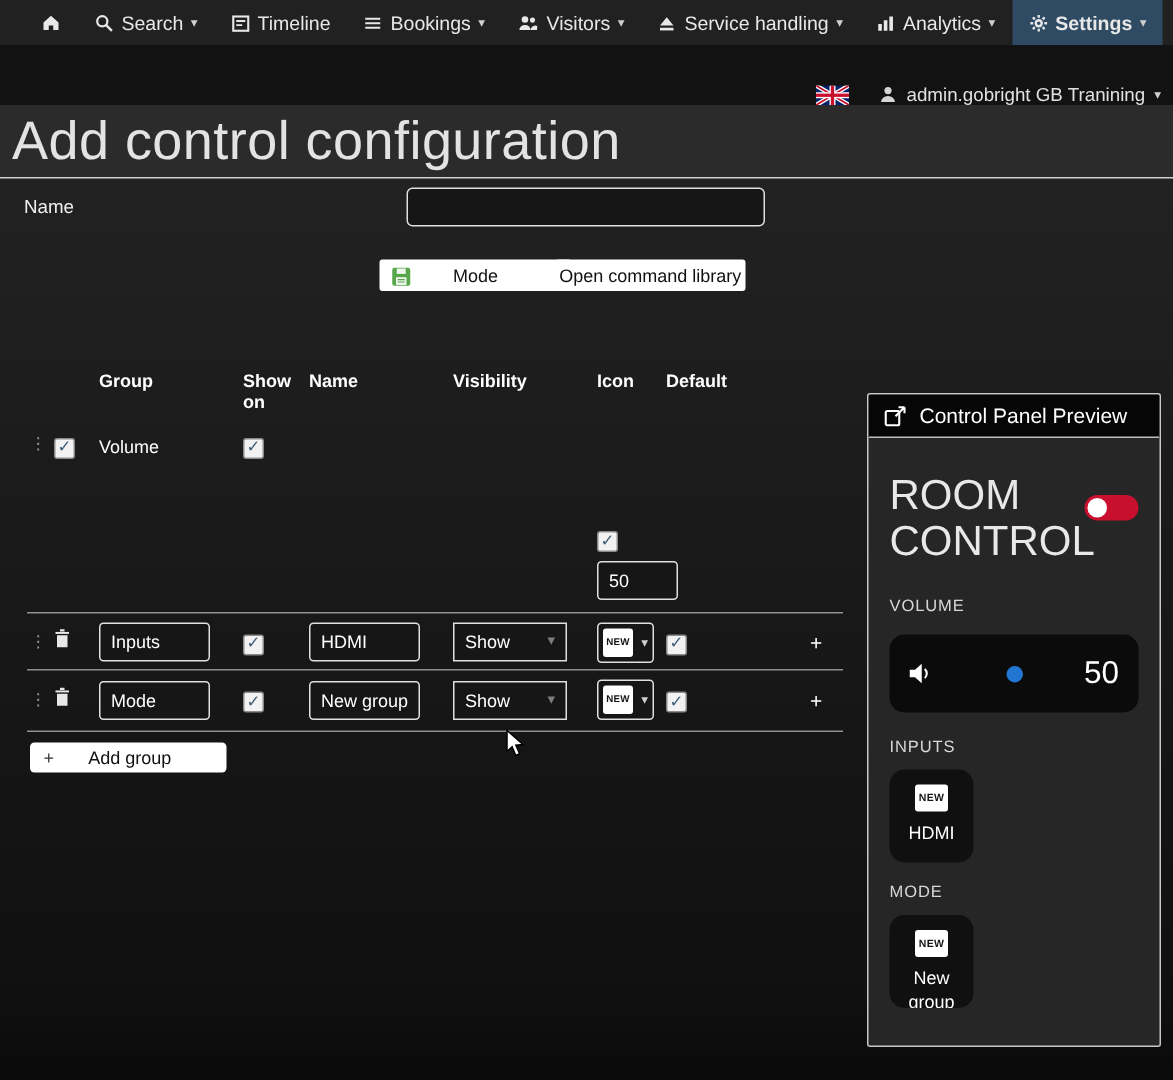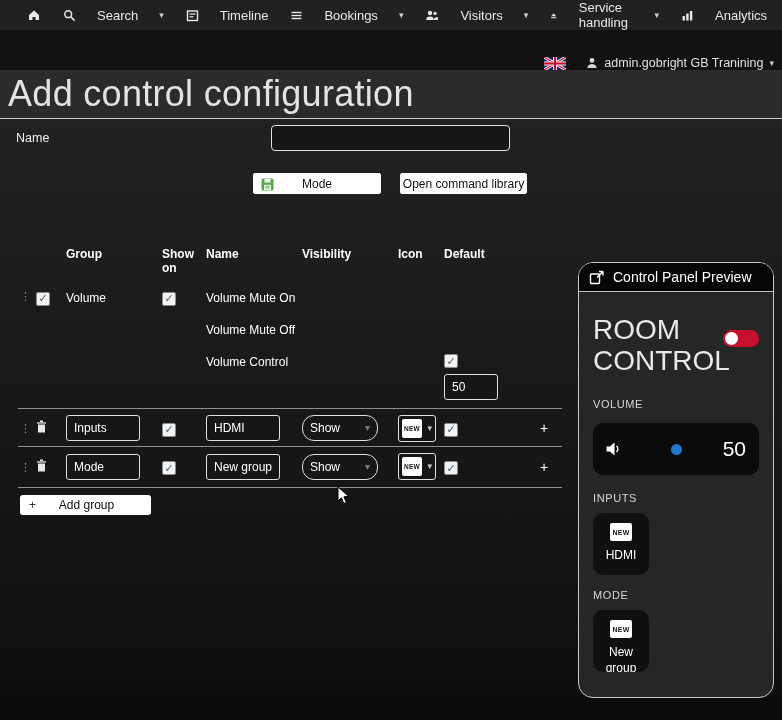"Search" .nav-item { gap: 21px -> 5px }
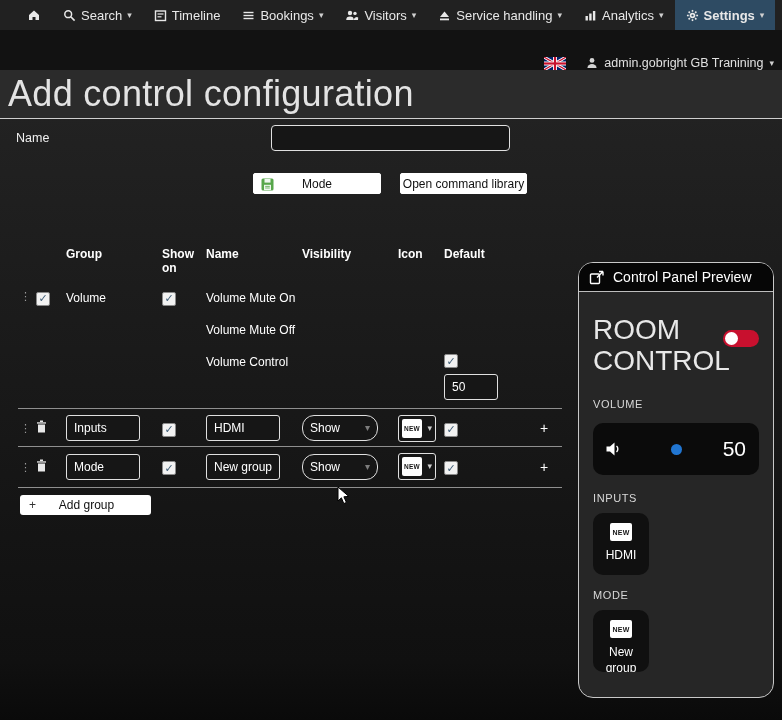"Open command library" .btn-lib { left: 400px -> 370px }
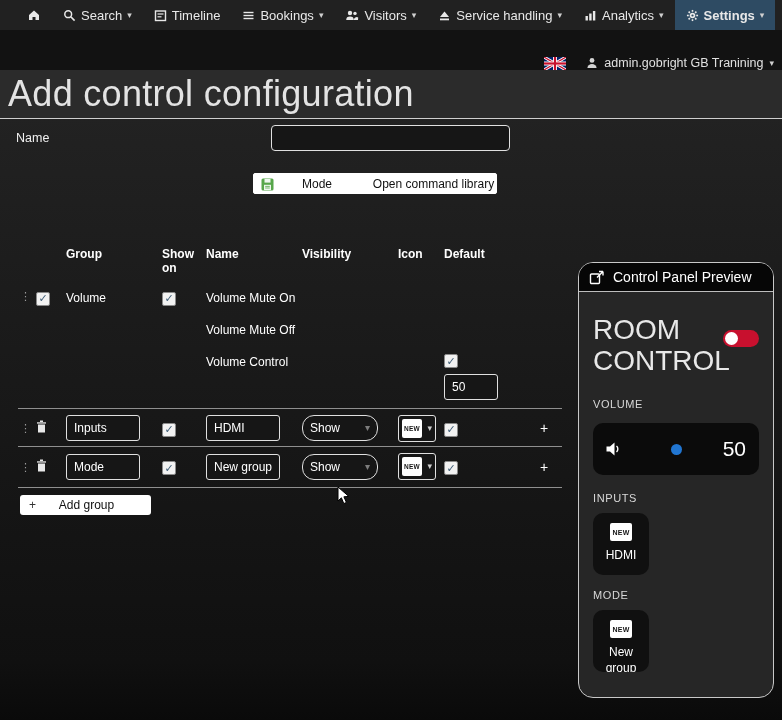"Control Panel Preview" .panel { border-radius: 15px -> 2px }
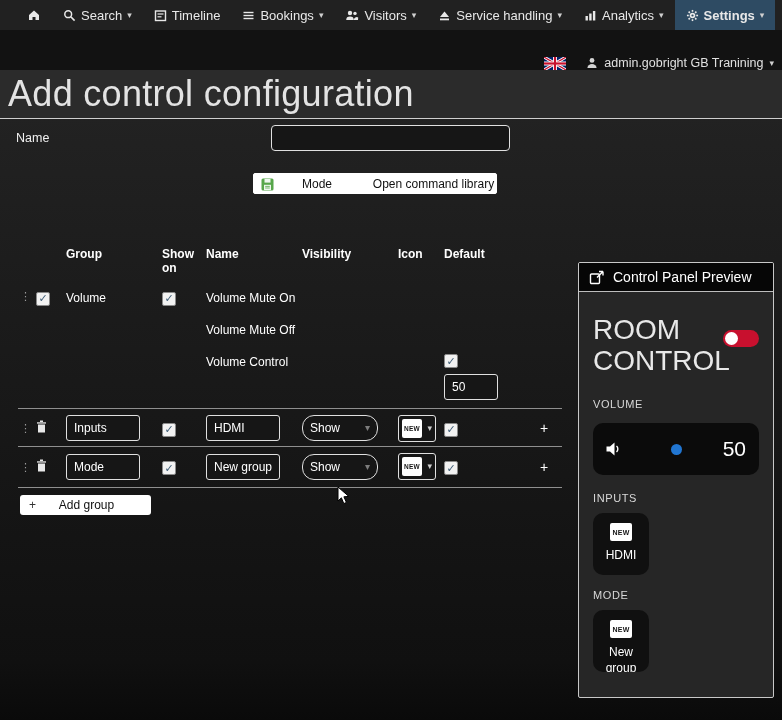"Volume Mute On" div.nameitems { html: <div> <div>Volume Mute On</div> <div>Volume Mute Off</div> <div>Volume Control</div> </div> -> none }
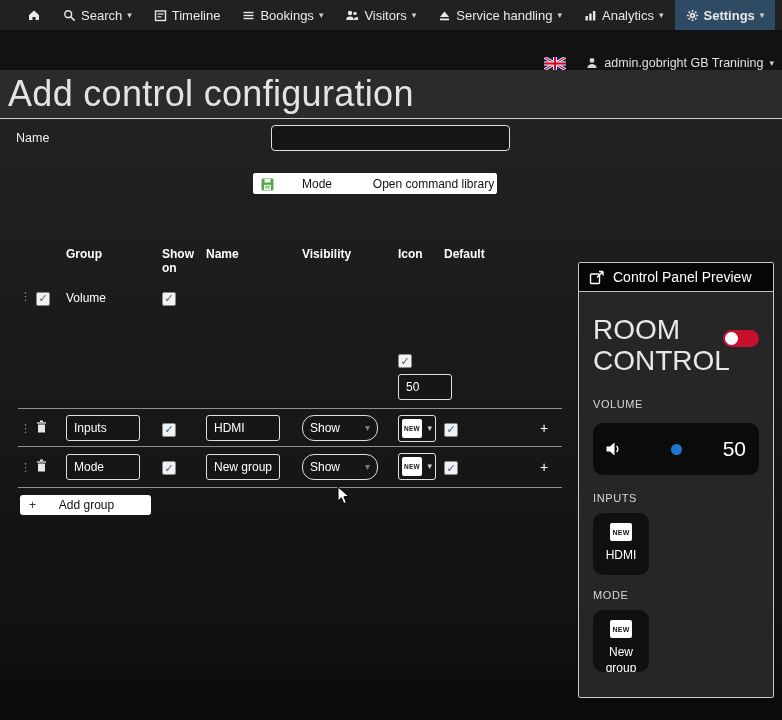"Show" .selbox { border-radius: 12px -> 0 }
